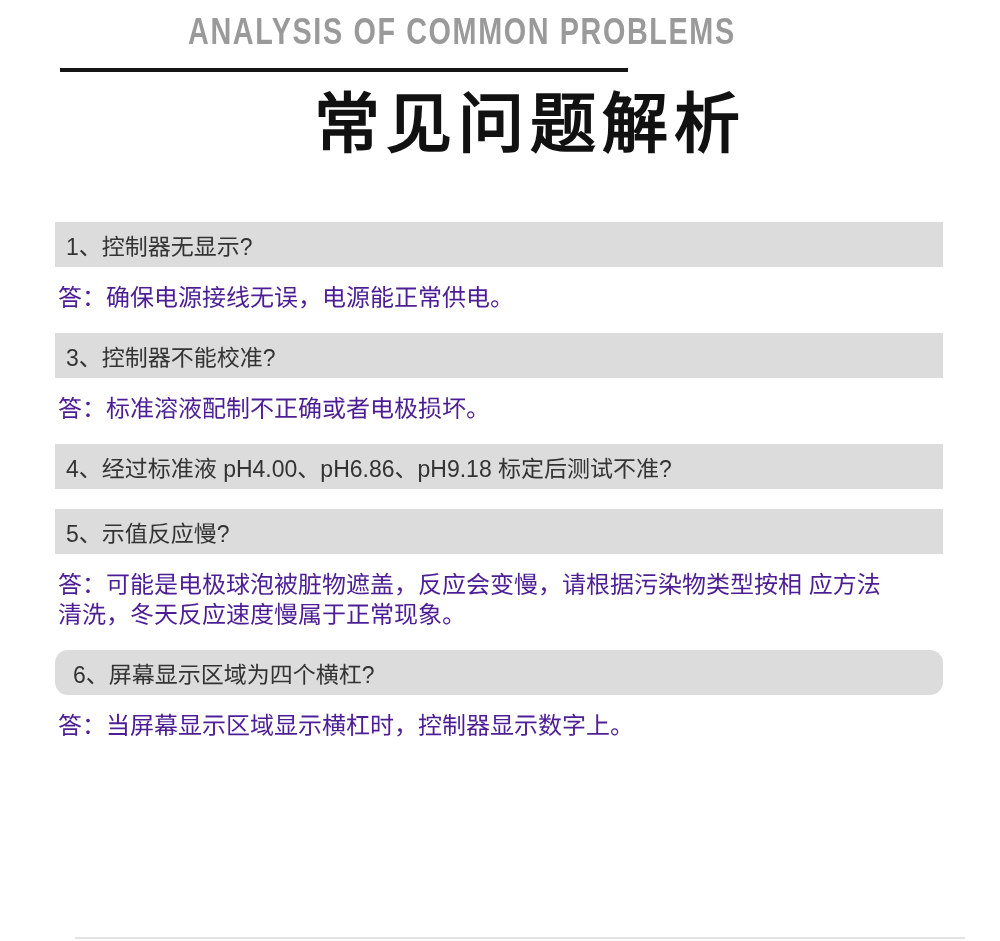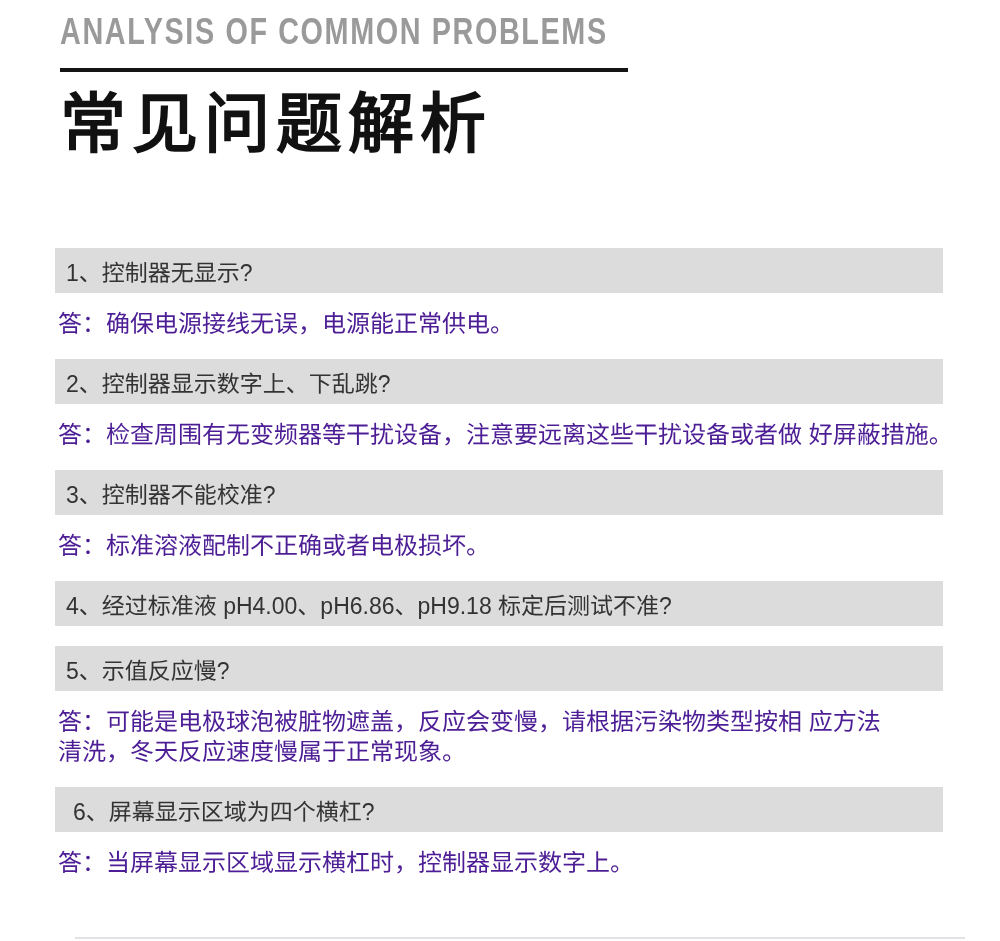"ANALYSIS OF COMMON PROBLEMS" .page-header { text-align: none -> center }
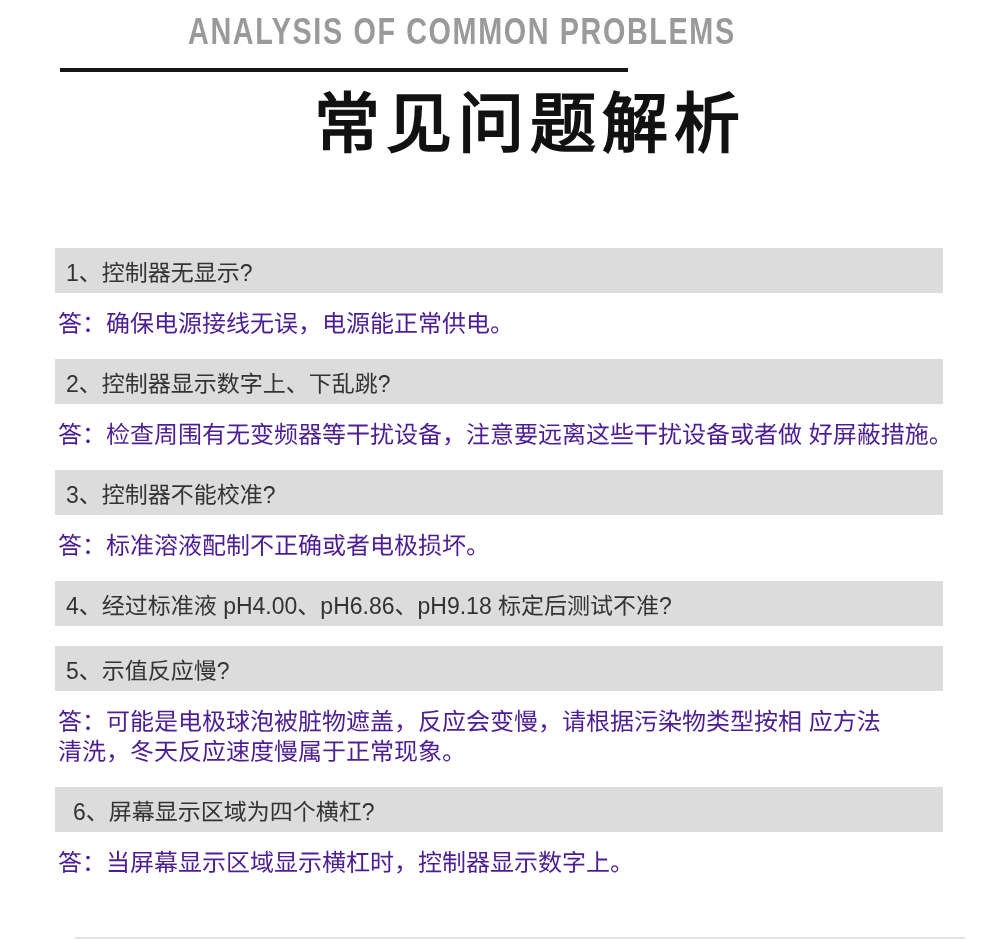"1、控制器无显示?" .faq-list { margin-top: 88px -> 62px }
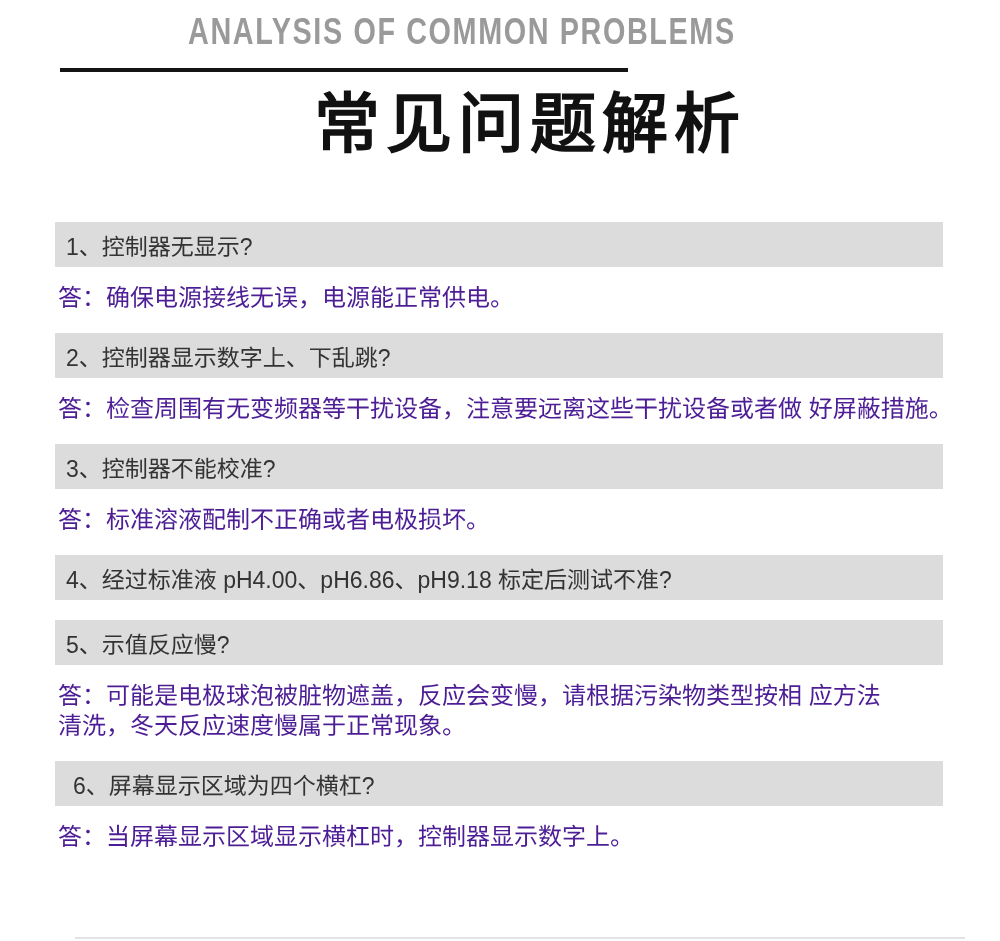"2、控制器显示数字上、下乱跳?" section.faq-item { html: <section> <div>2、控制器显示数字上、下乱跳?</div> <p>答：检查周围有无变频器等干扰设备，注意要远离这些干扰设备或者做 好屏蔽措施。</p> </section> -> none }
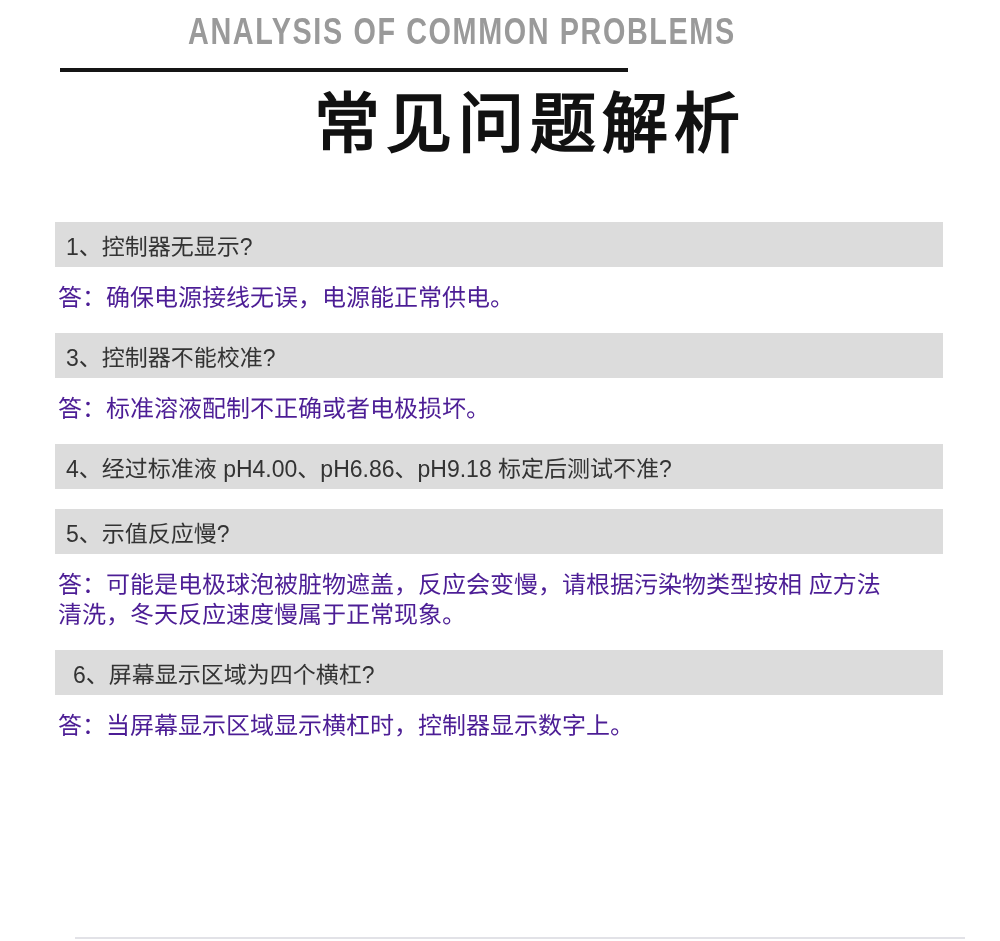"6、屏幕显示区域为四个横杠?" .faq-item:last-child .q-bar { border-radius: none -> 13px }
